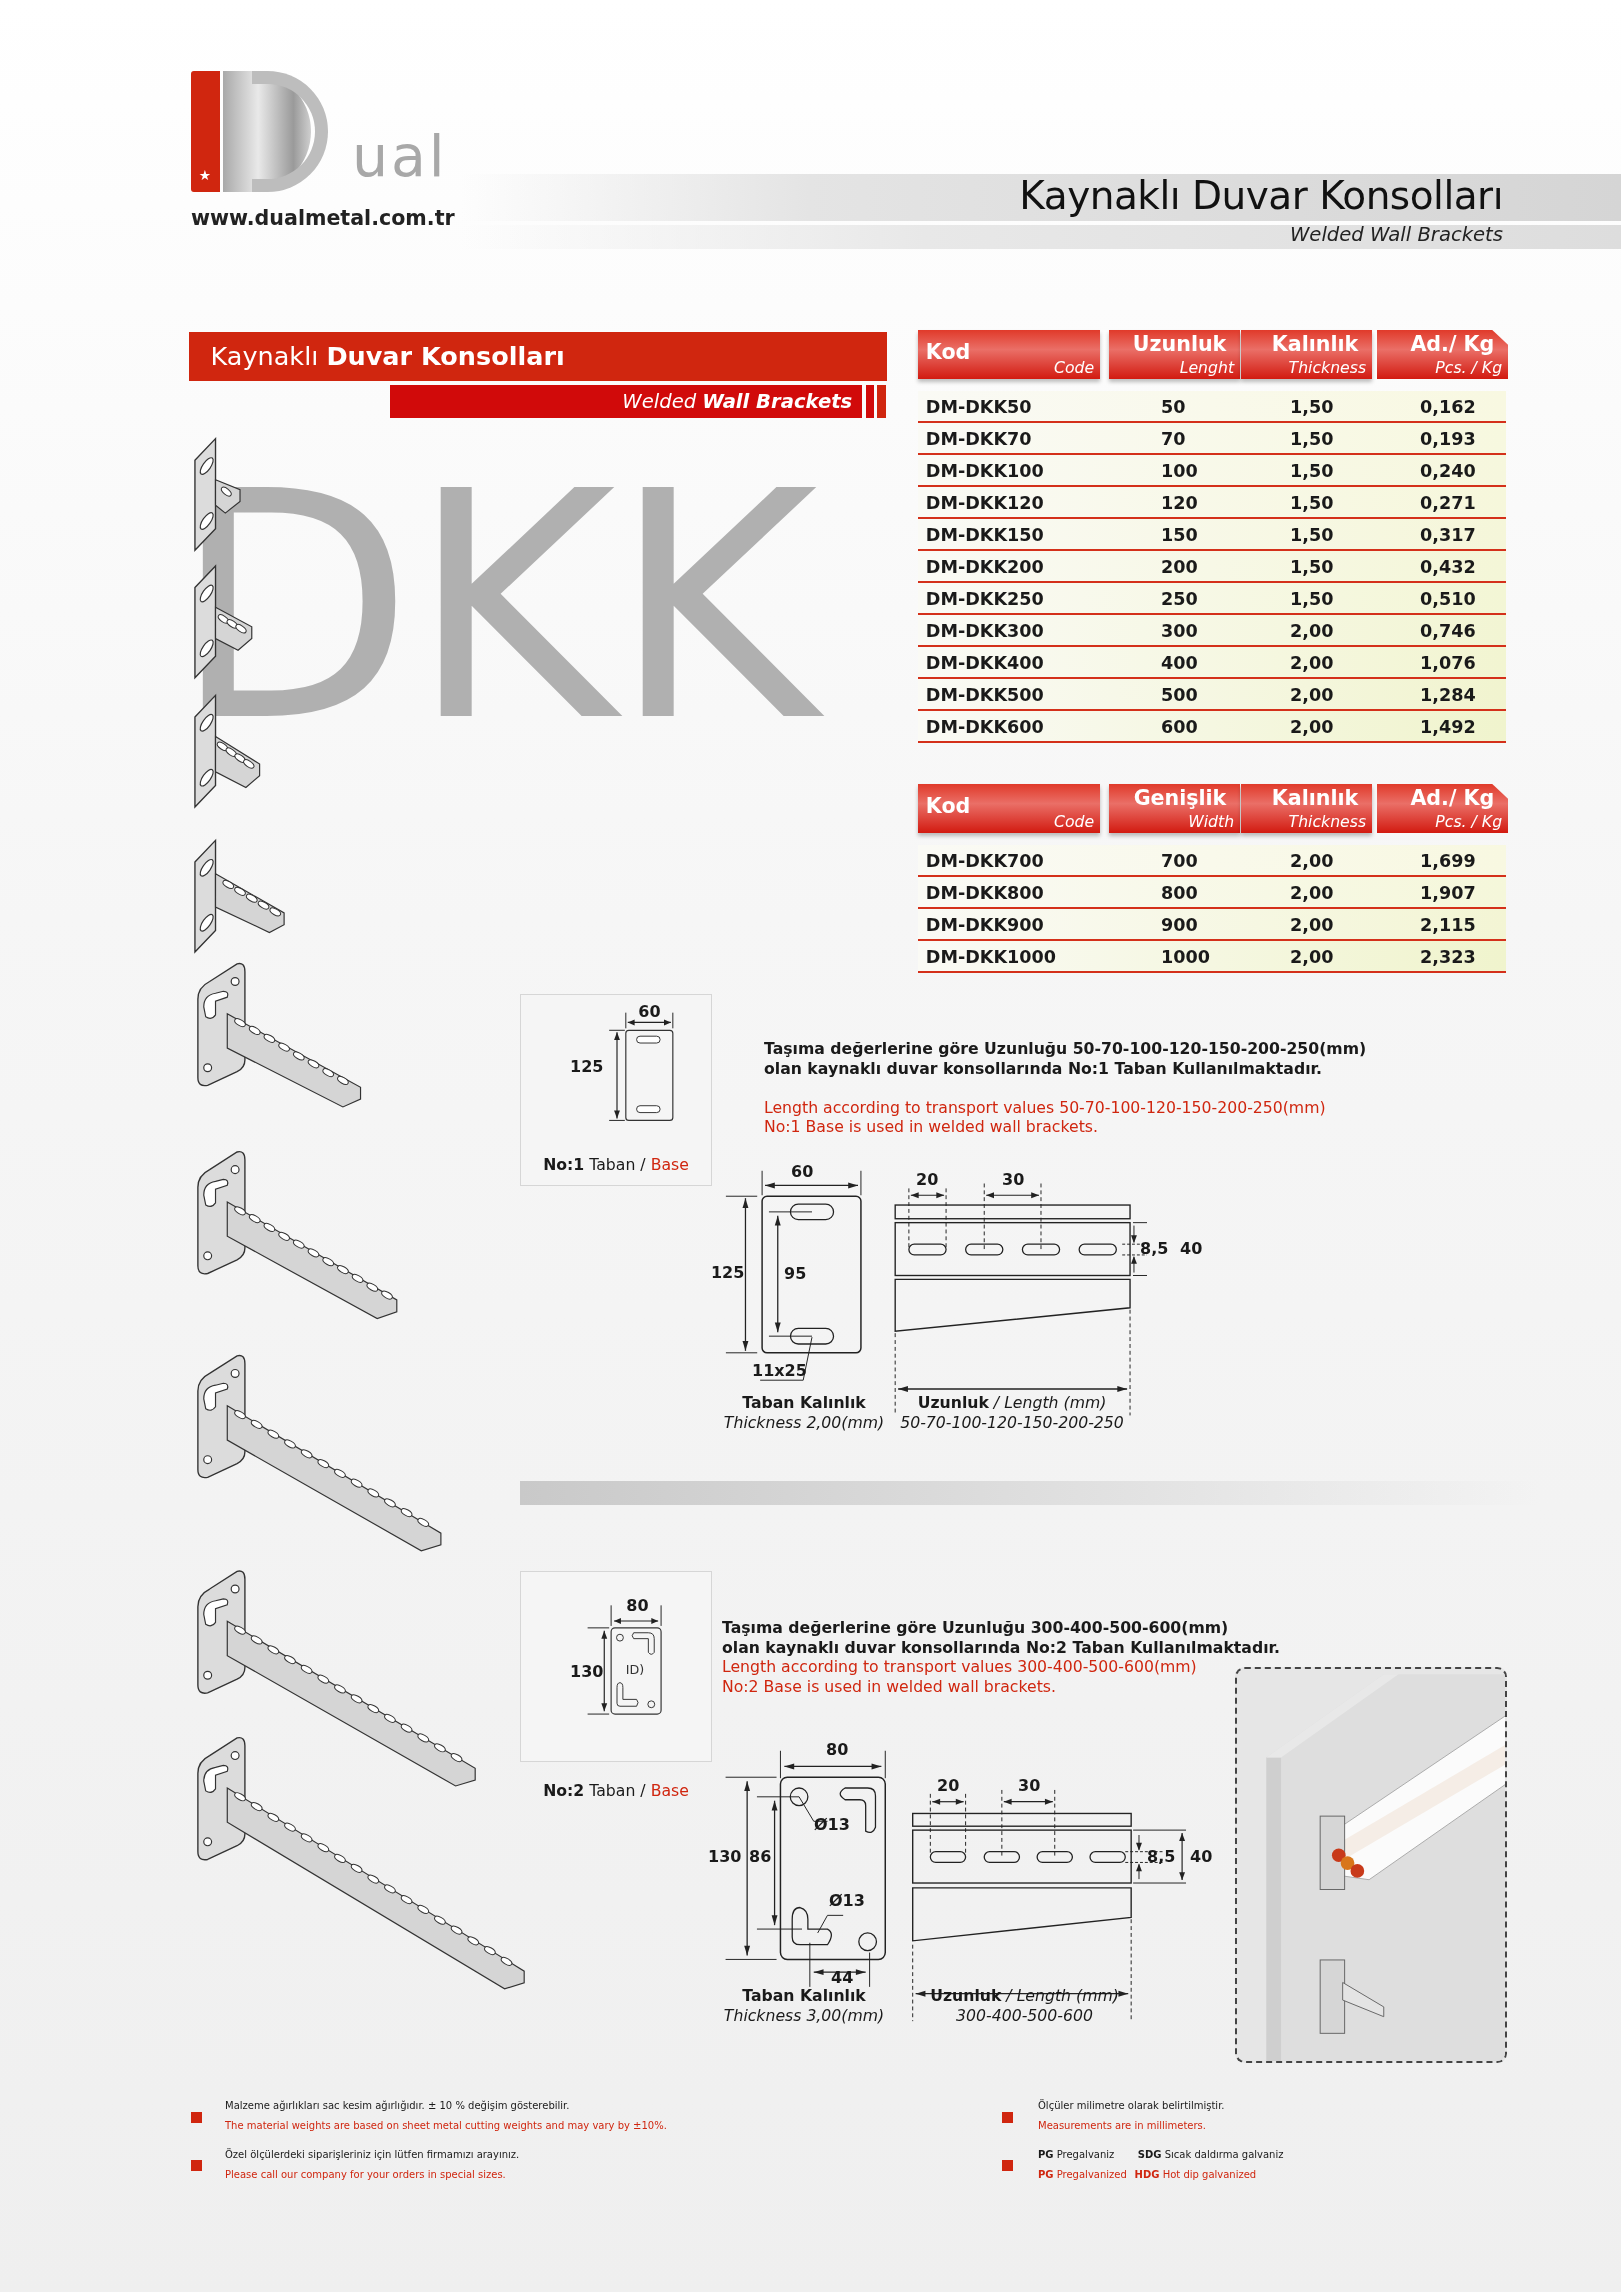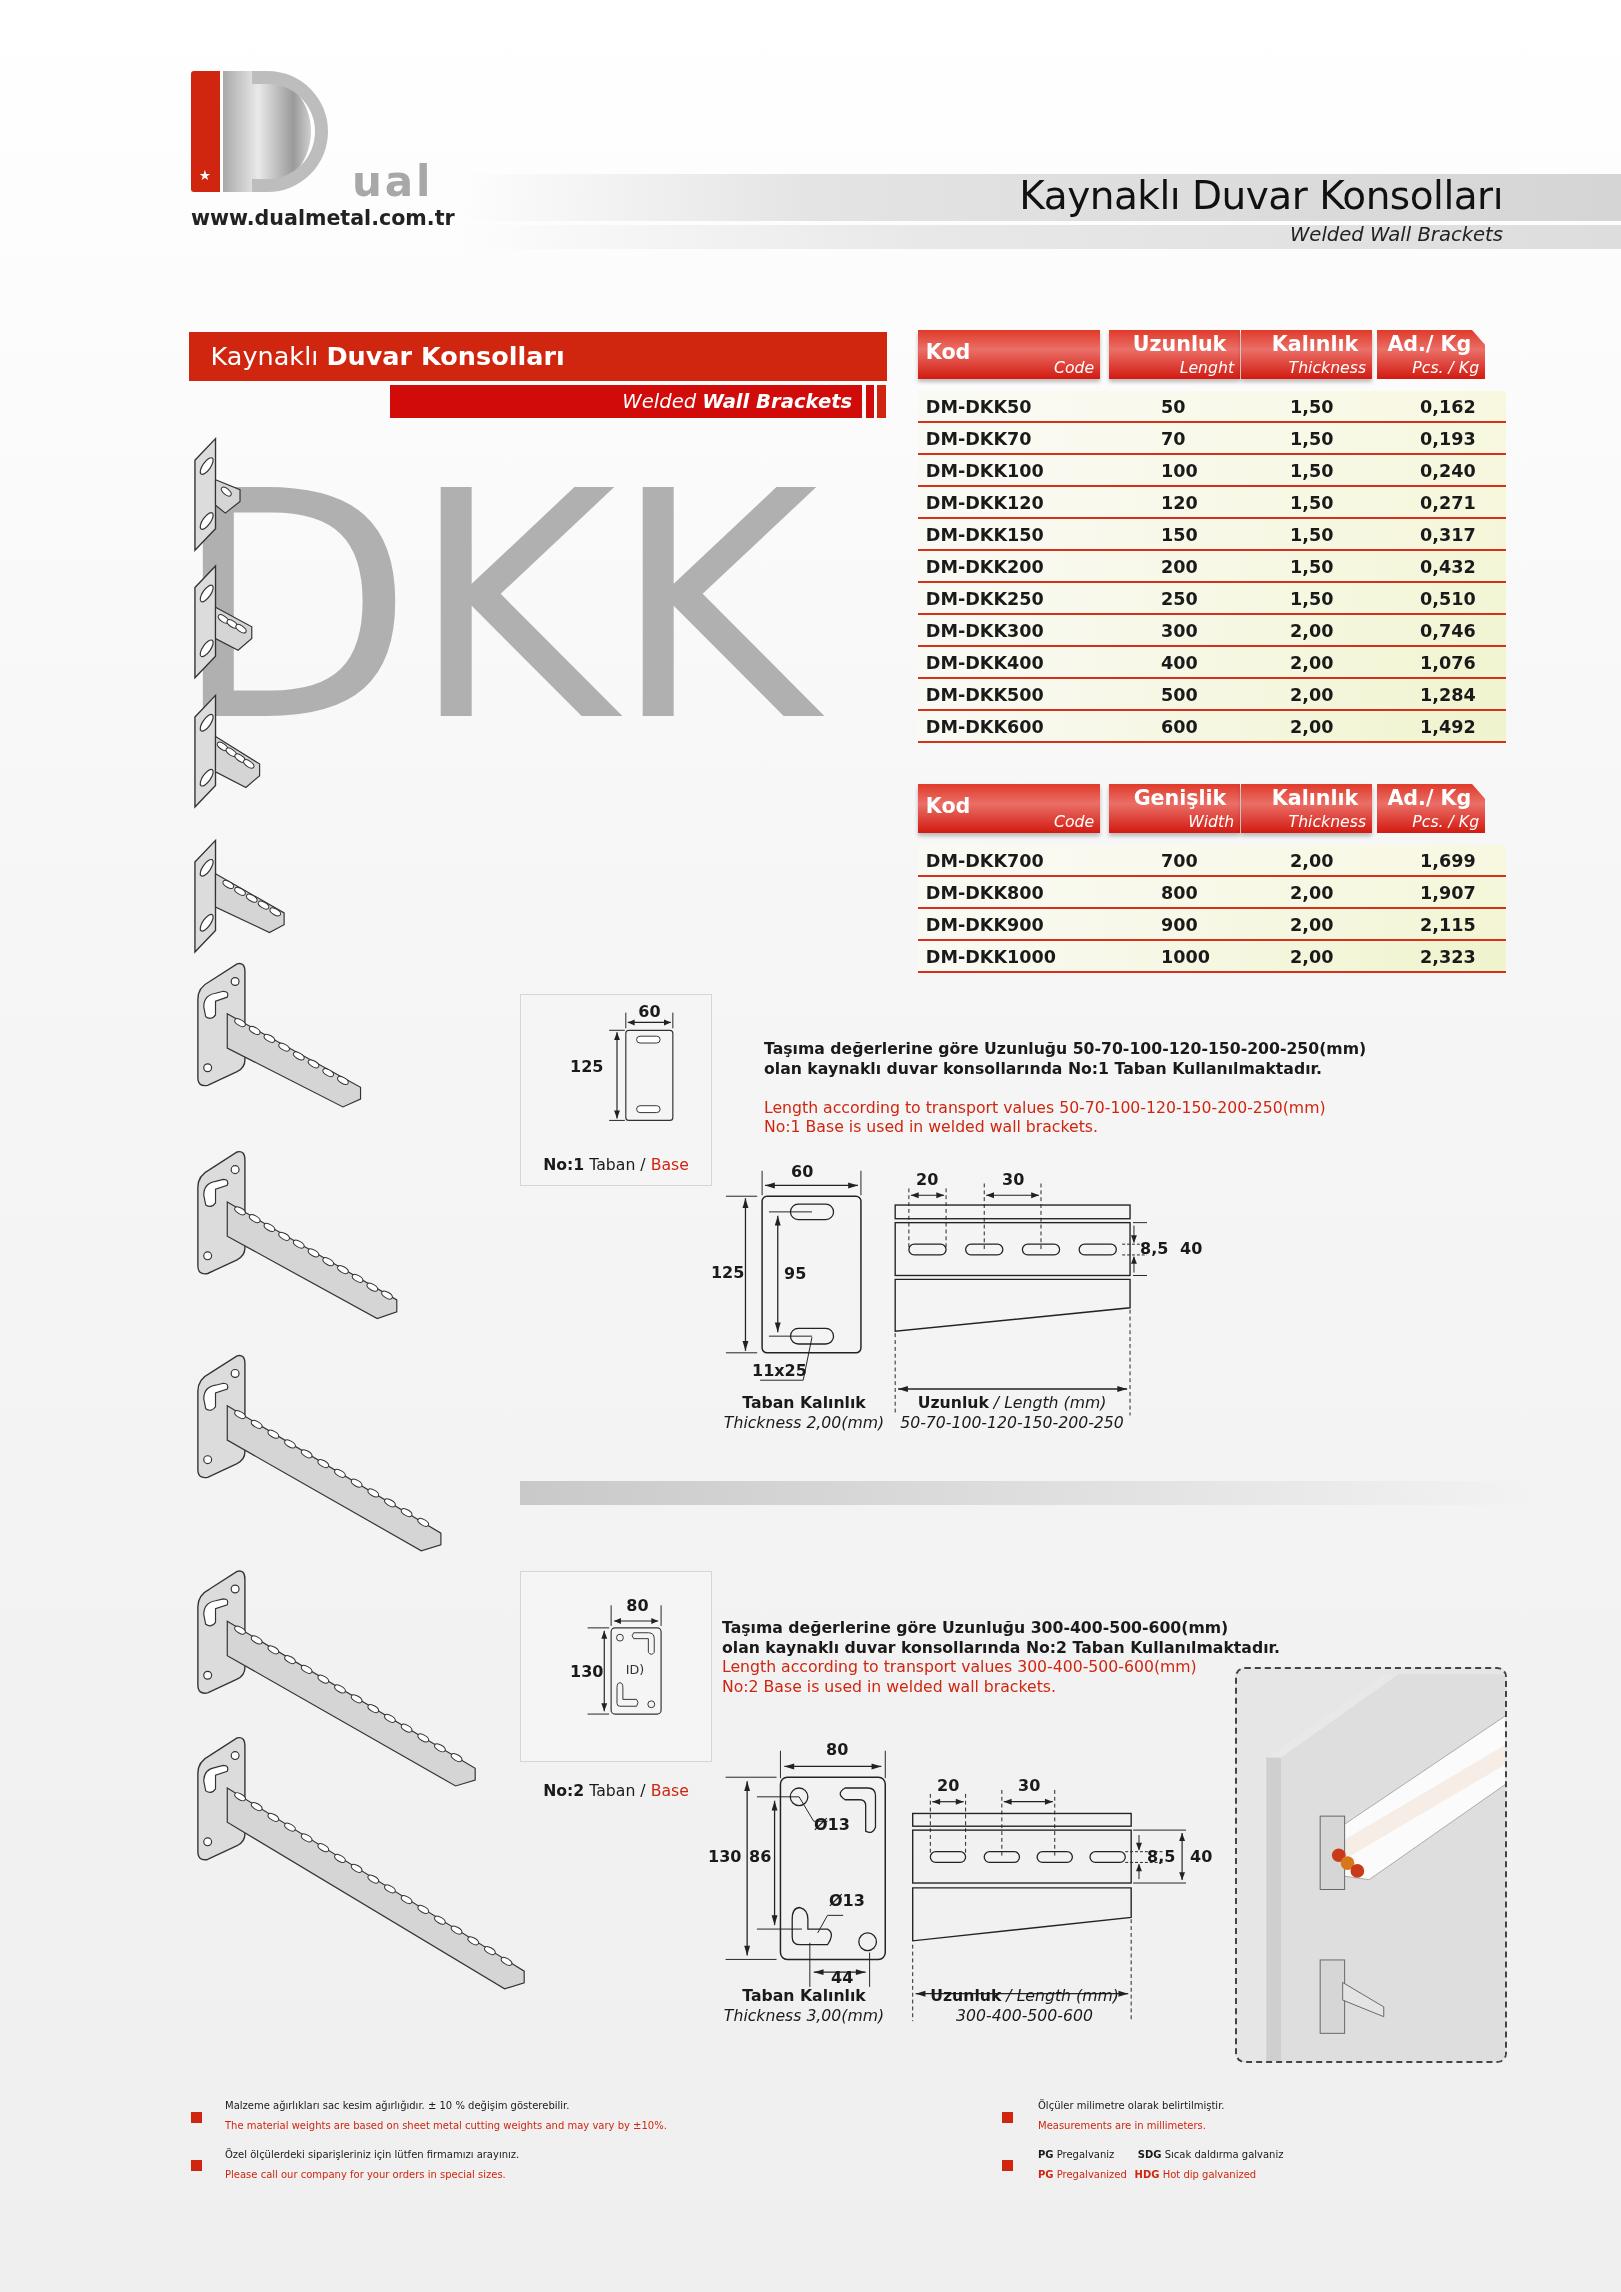"ual" .logo-ual { font-size: 42px -> 57px; font-weight: bold -> normal; margin-top: 25px -> none }
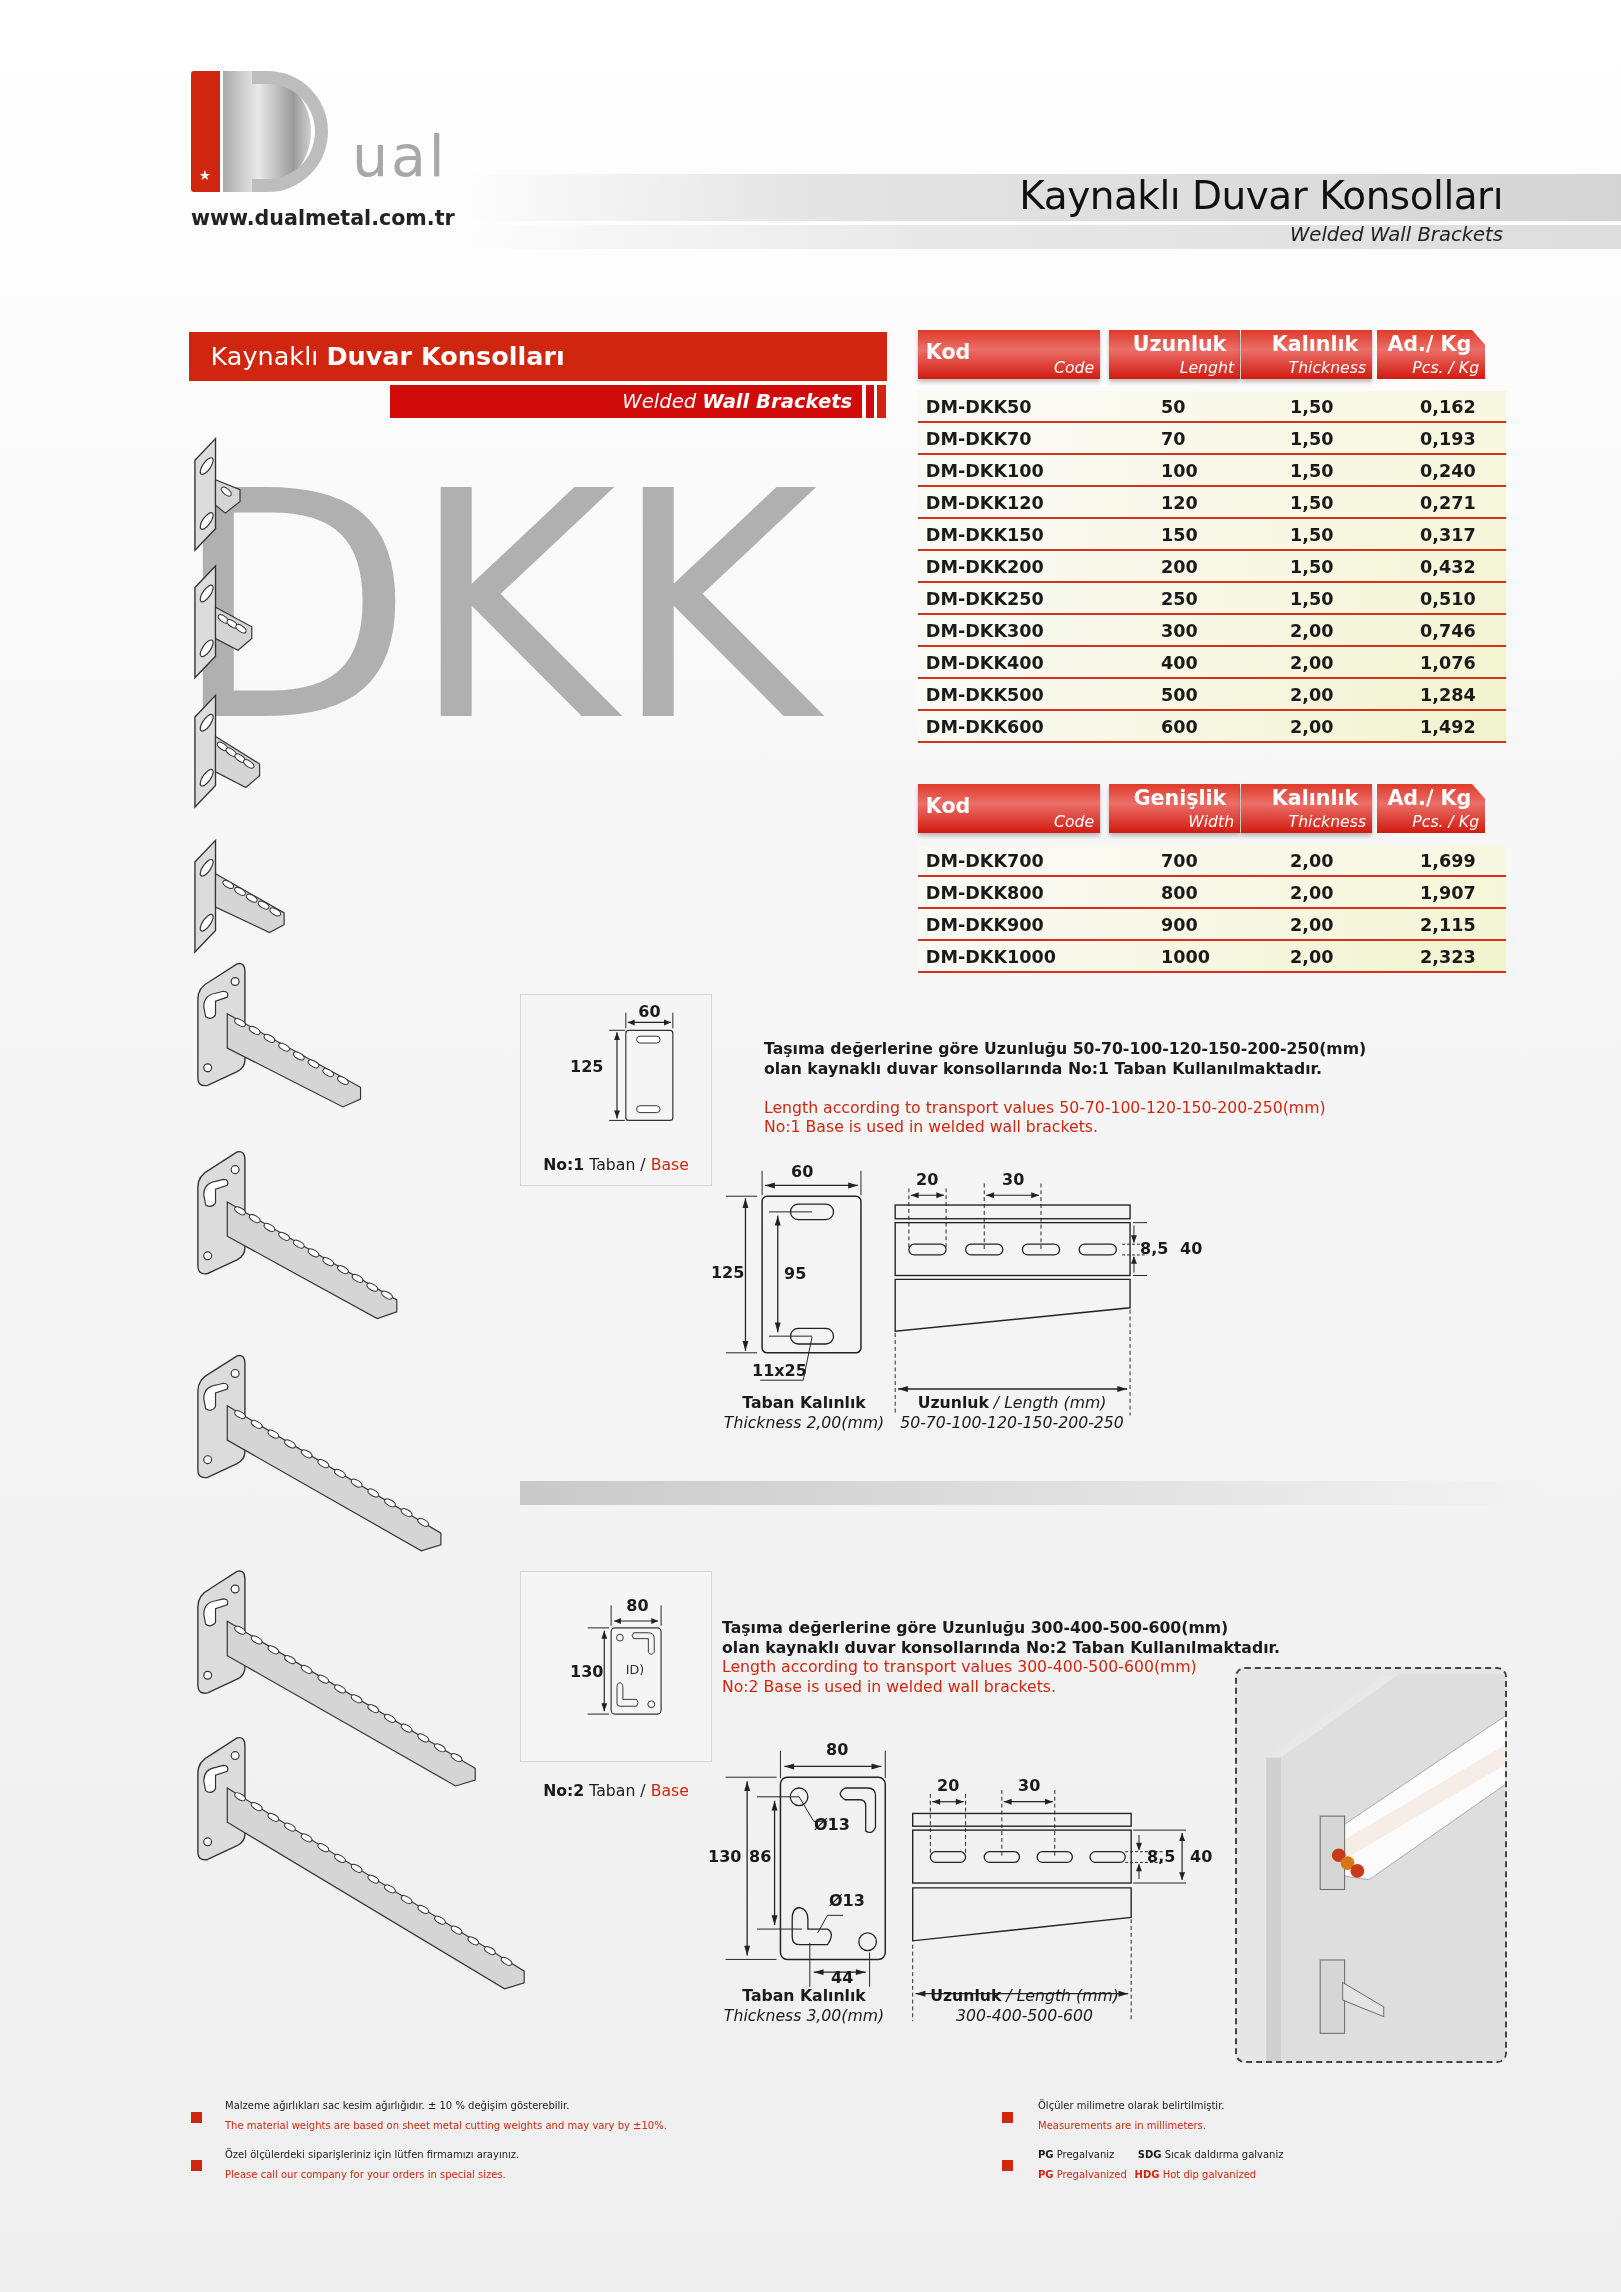"Ad./ Kg" .t-hcell.c4 { width: 108px -> 131px }
